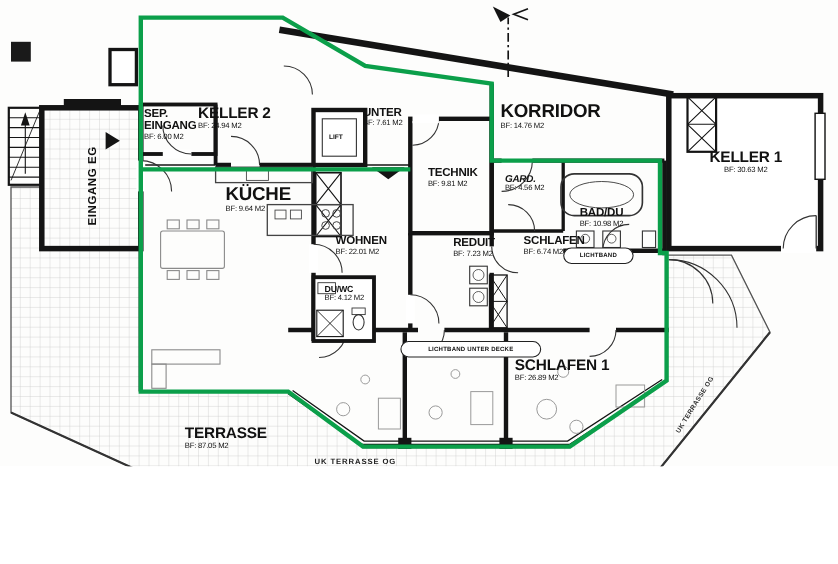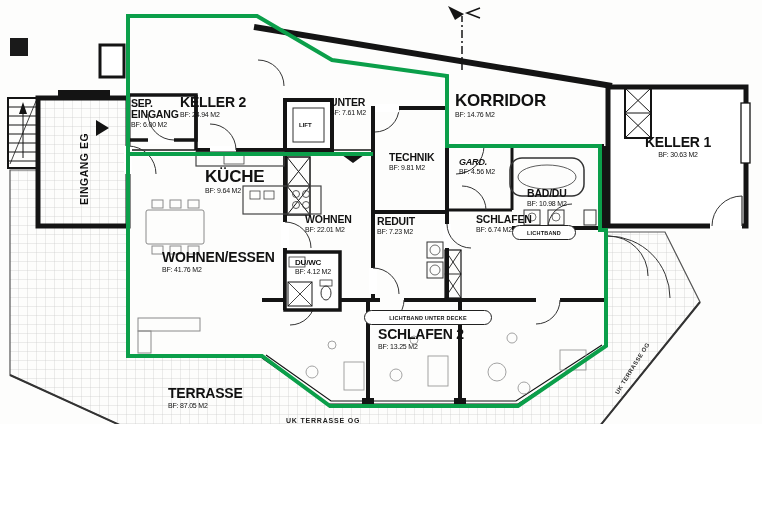"REDUIT" div.room-label { left: 377px -> 412px }
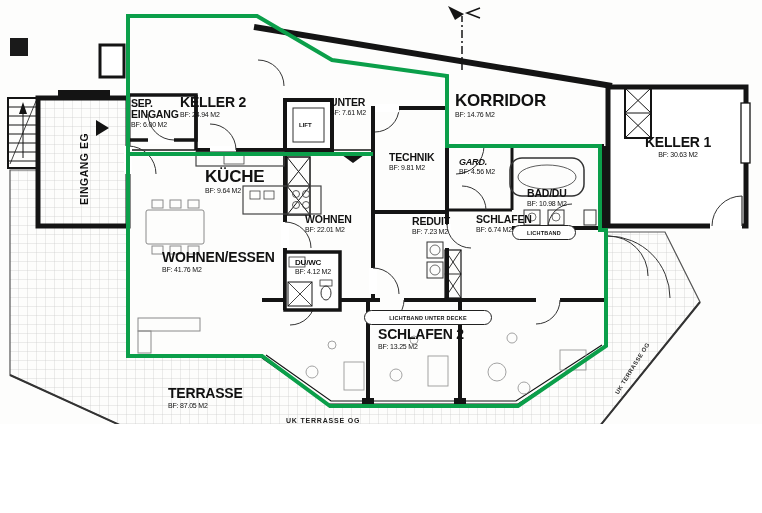"WOHNEN/ESSEN" div.room-label { html: <div> <span>WOHNEN/ESSEN</span> <span>BF: 41.76 M2</span> </div> -> none }
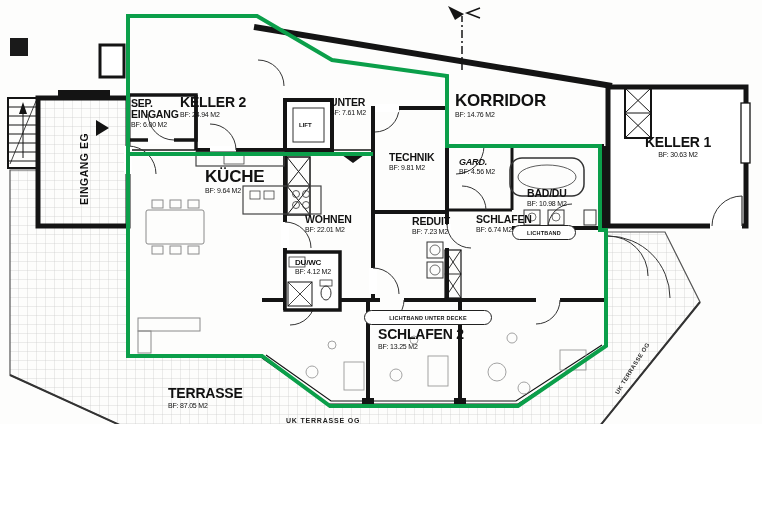"SCHLAFEN 2" div.room-label { html: <div> <span>SCHLAFEN 2</span> <span>BF: 13.25 M2</span> </div> -> none }
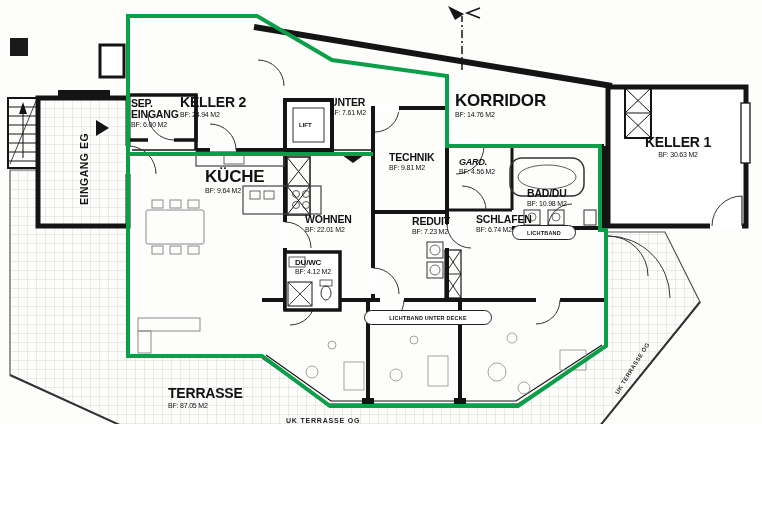"SCHLAFEN 1" div.room-label { html: none -> <div> <span>SCHLAFEN 1</span> <span>BF: 26.89 M2</span> </div> }
